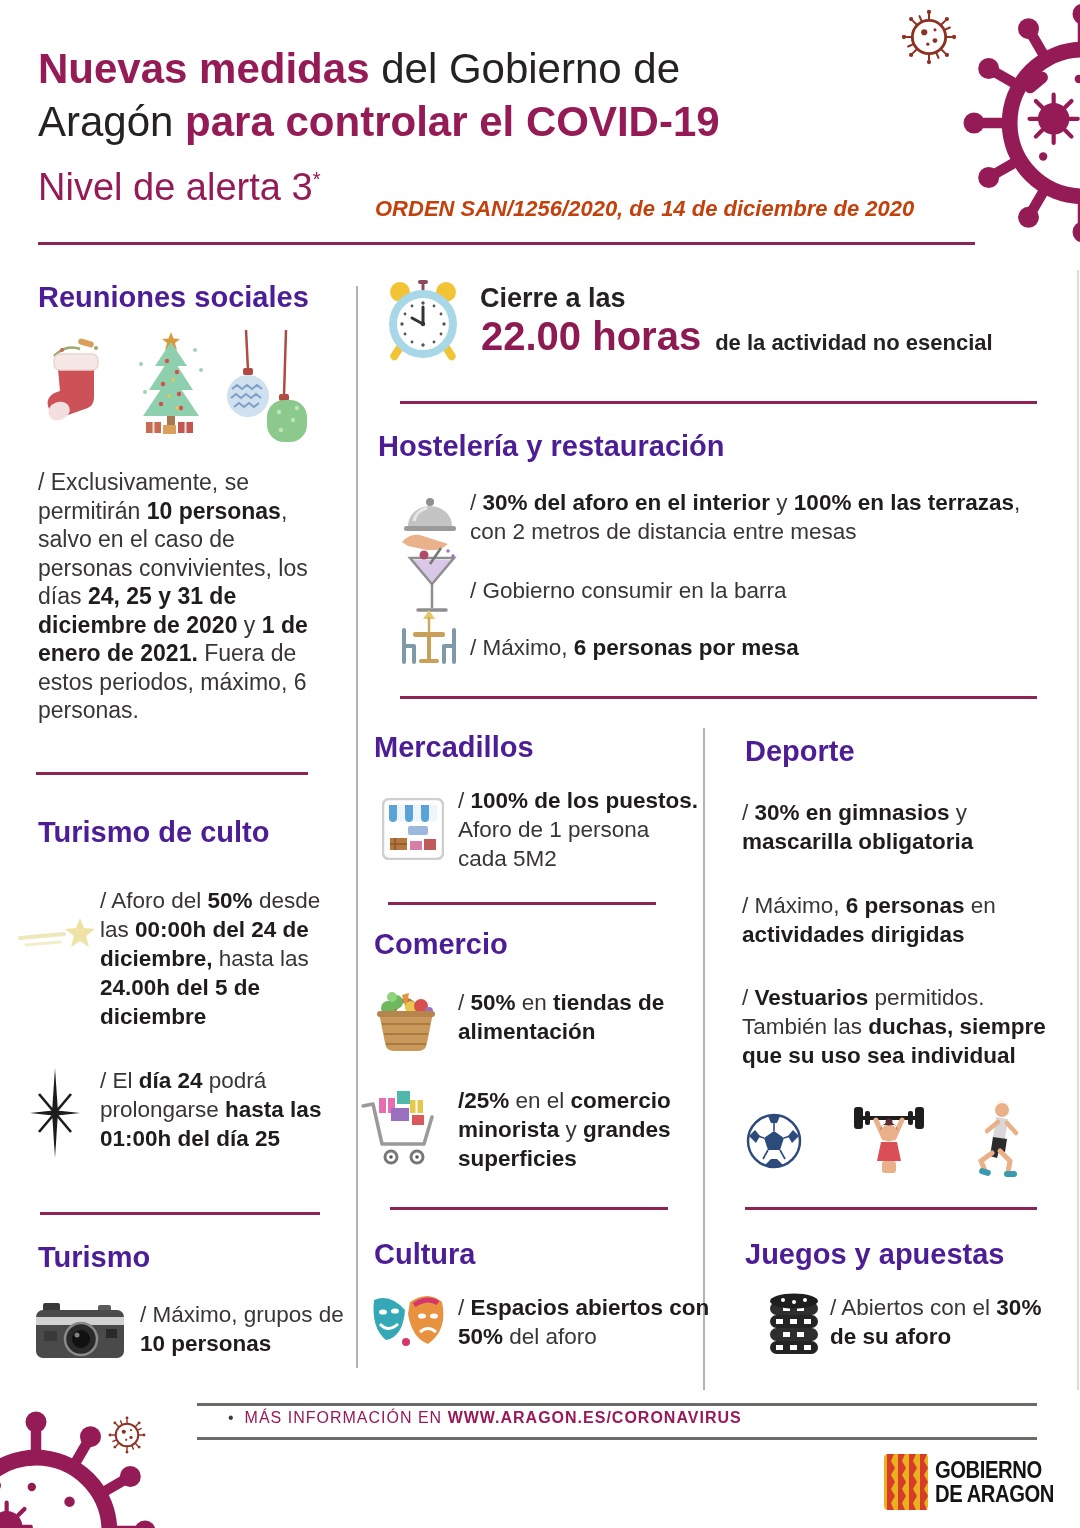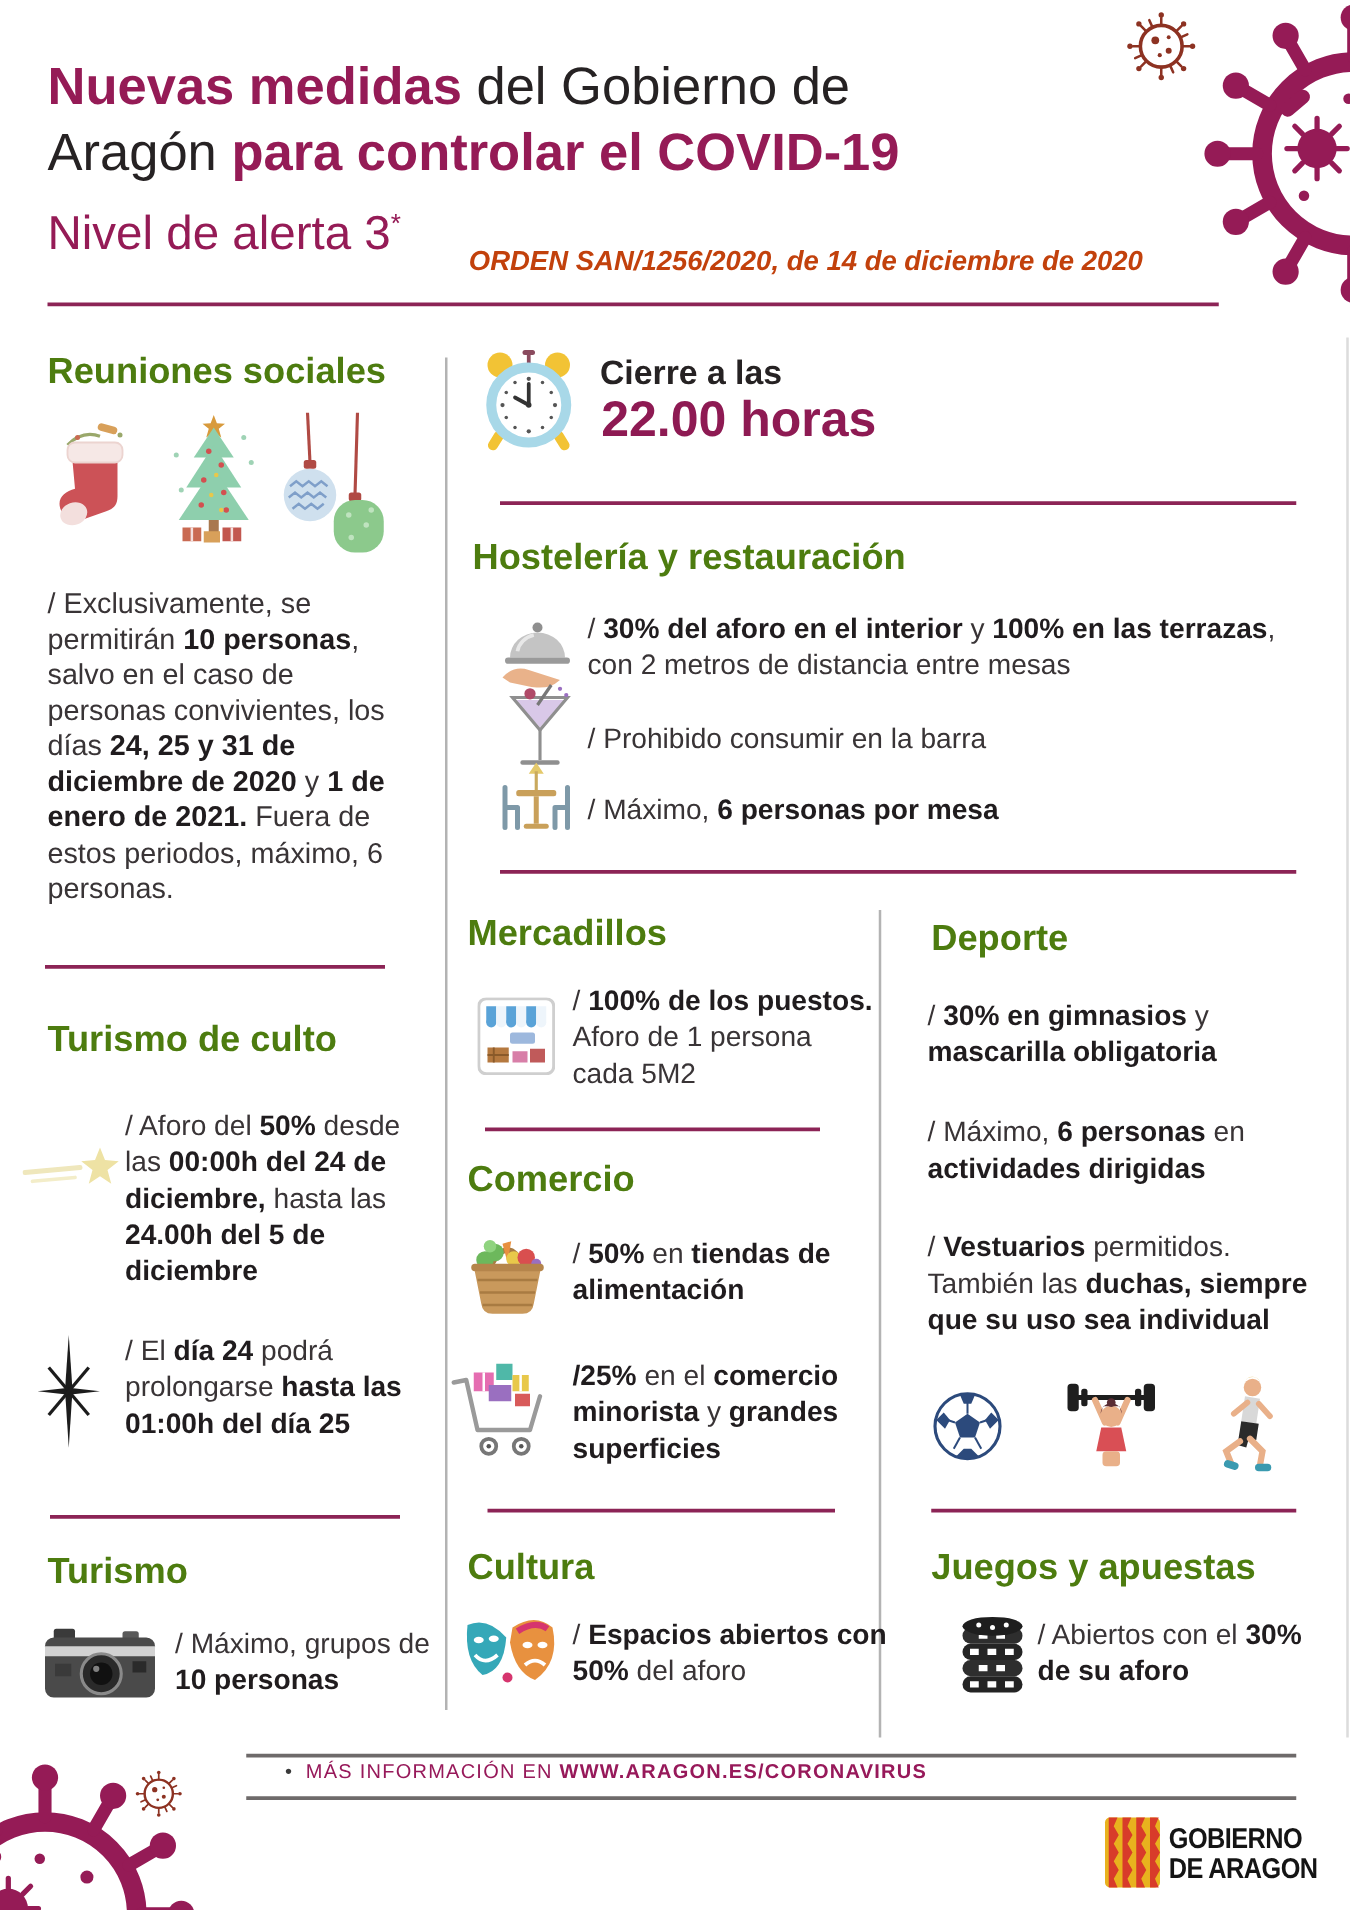"Reuniones sociales" .sec-title { color: #4d7c0f -> #4c1d95 }
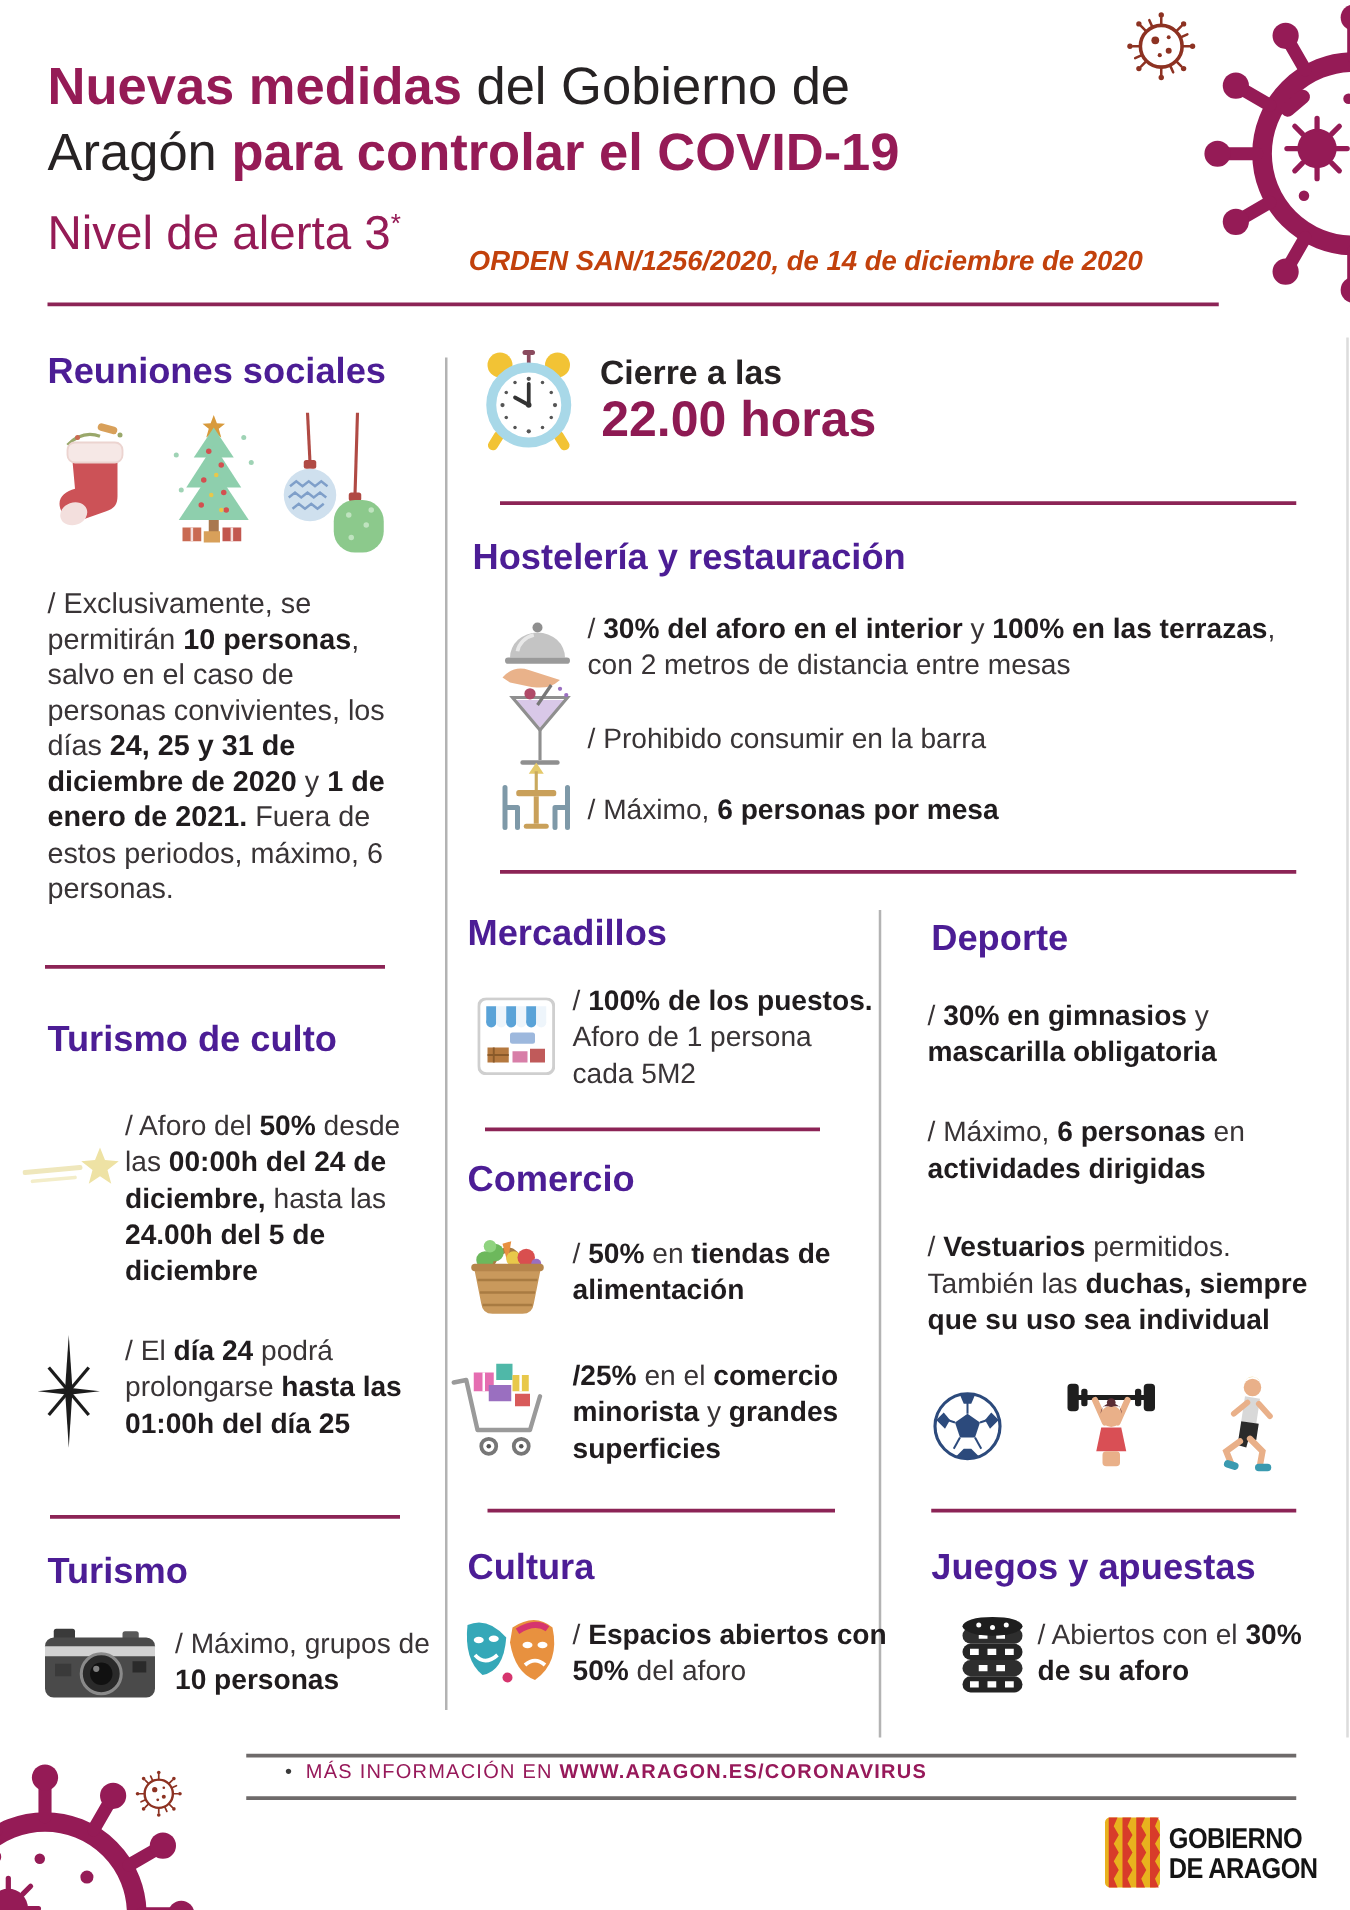"de la actividad no esencial" span.closure-detail { html: none -> <span>de la actividad no esencial</span> }
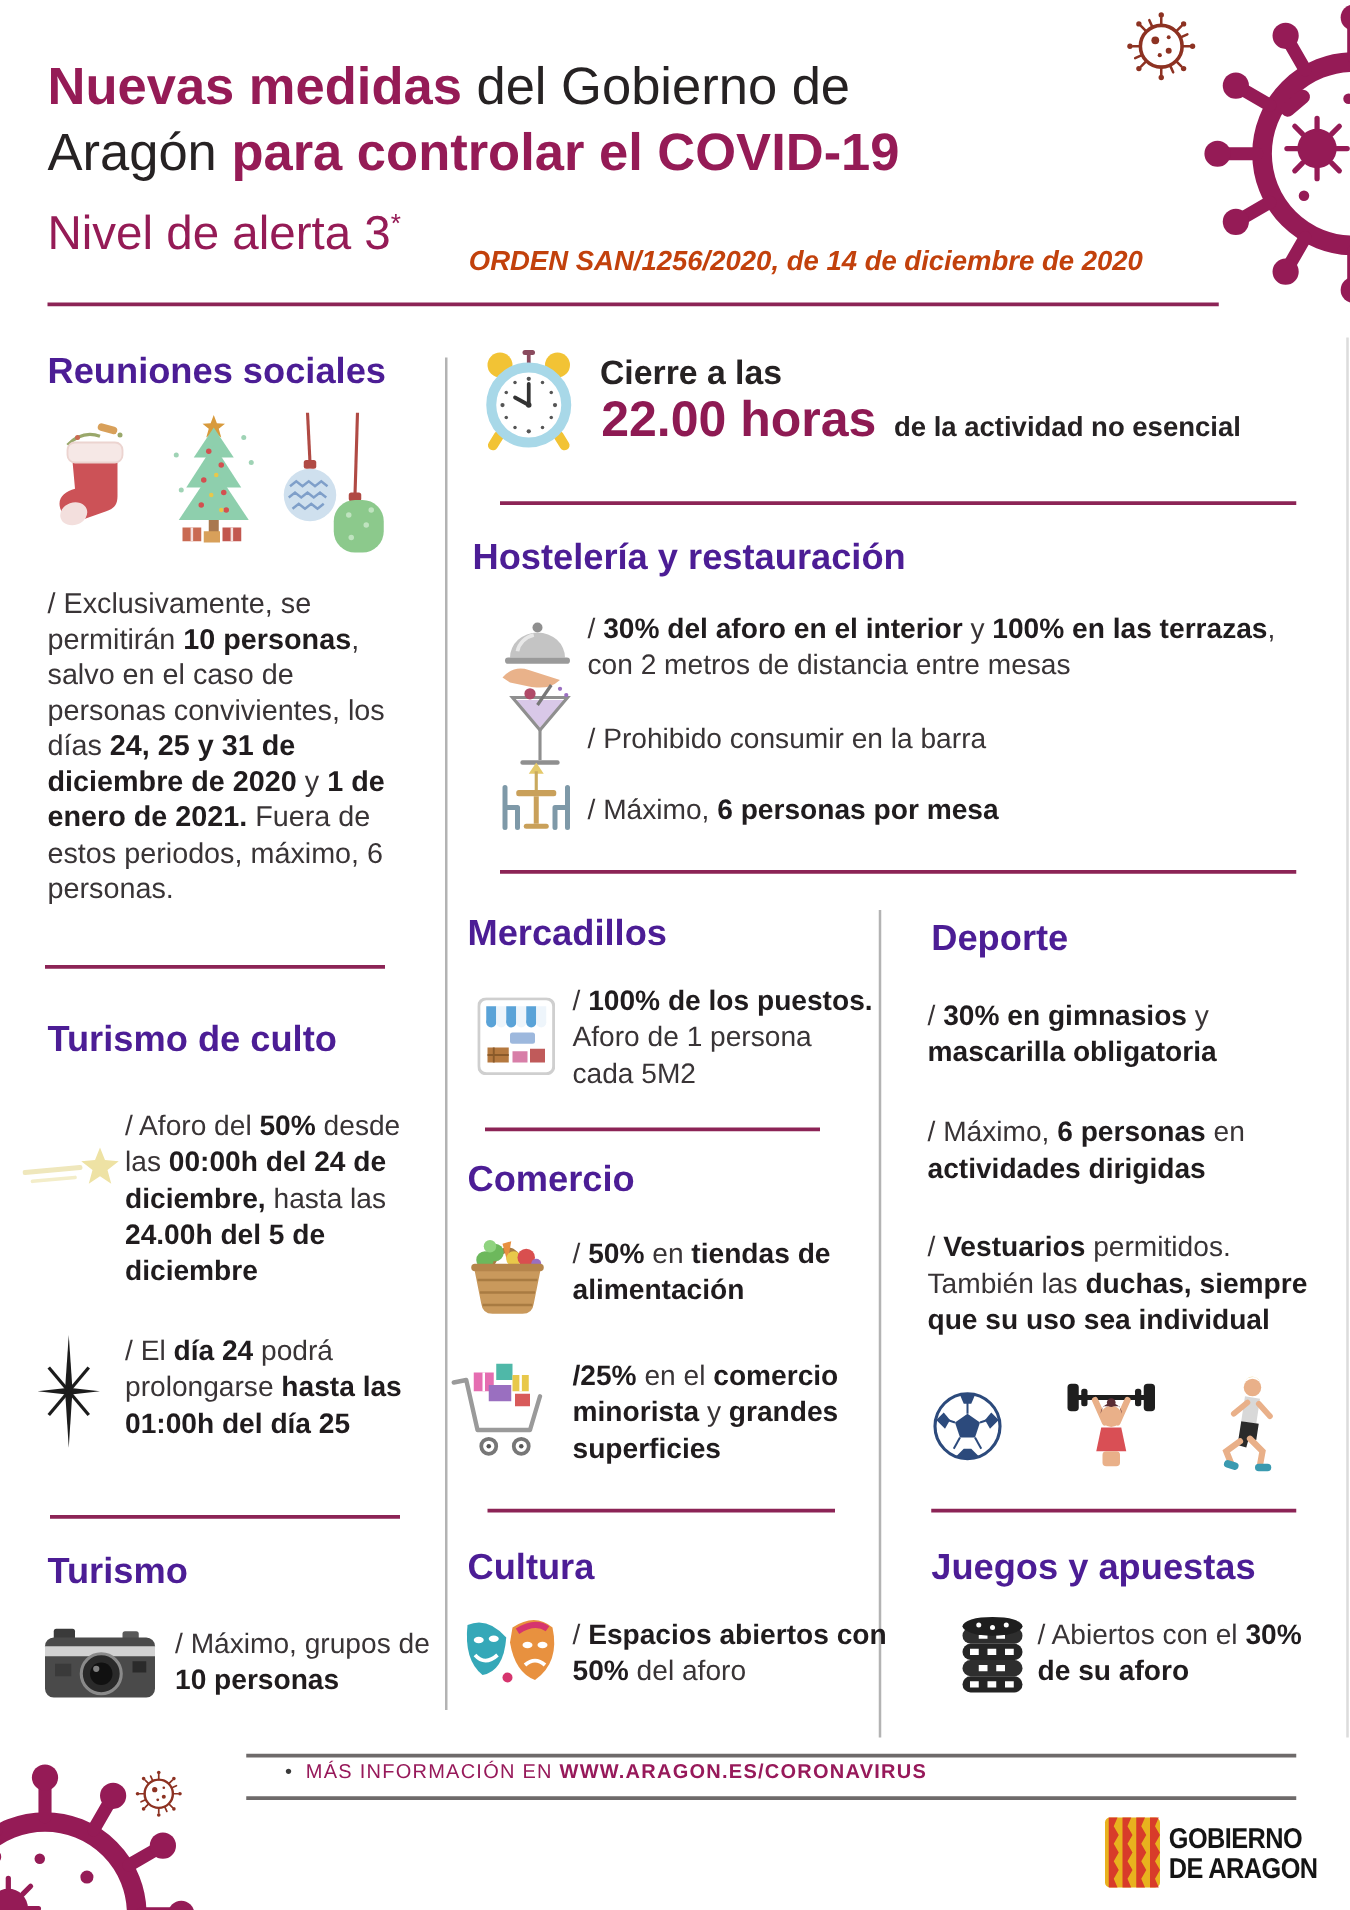"/ Prohibido consumir en la" span.r { text: Prohibido -> Gobierno }
